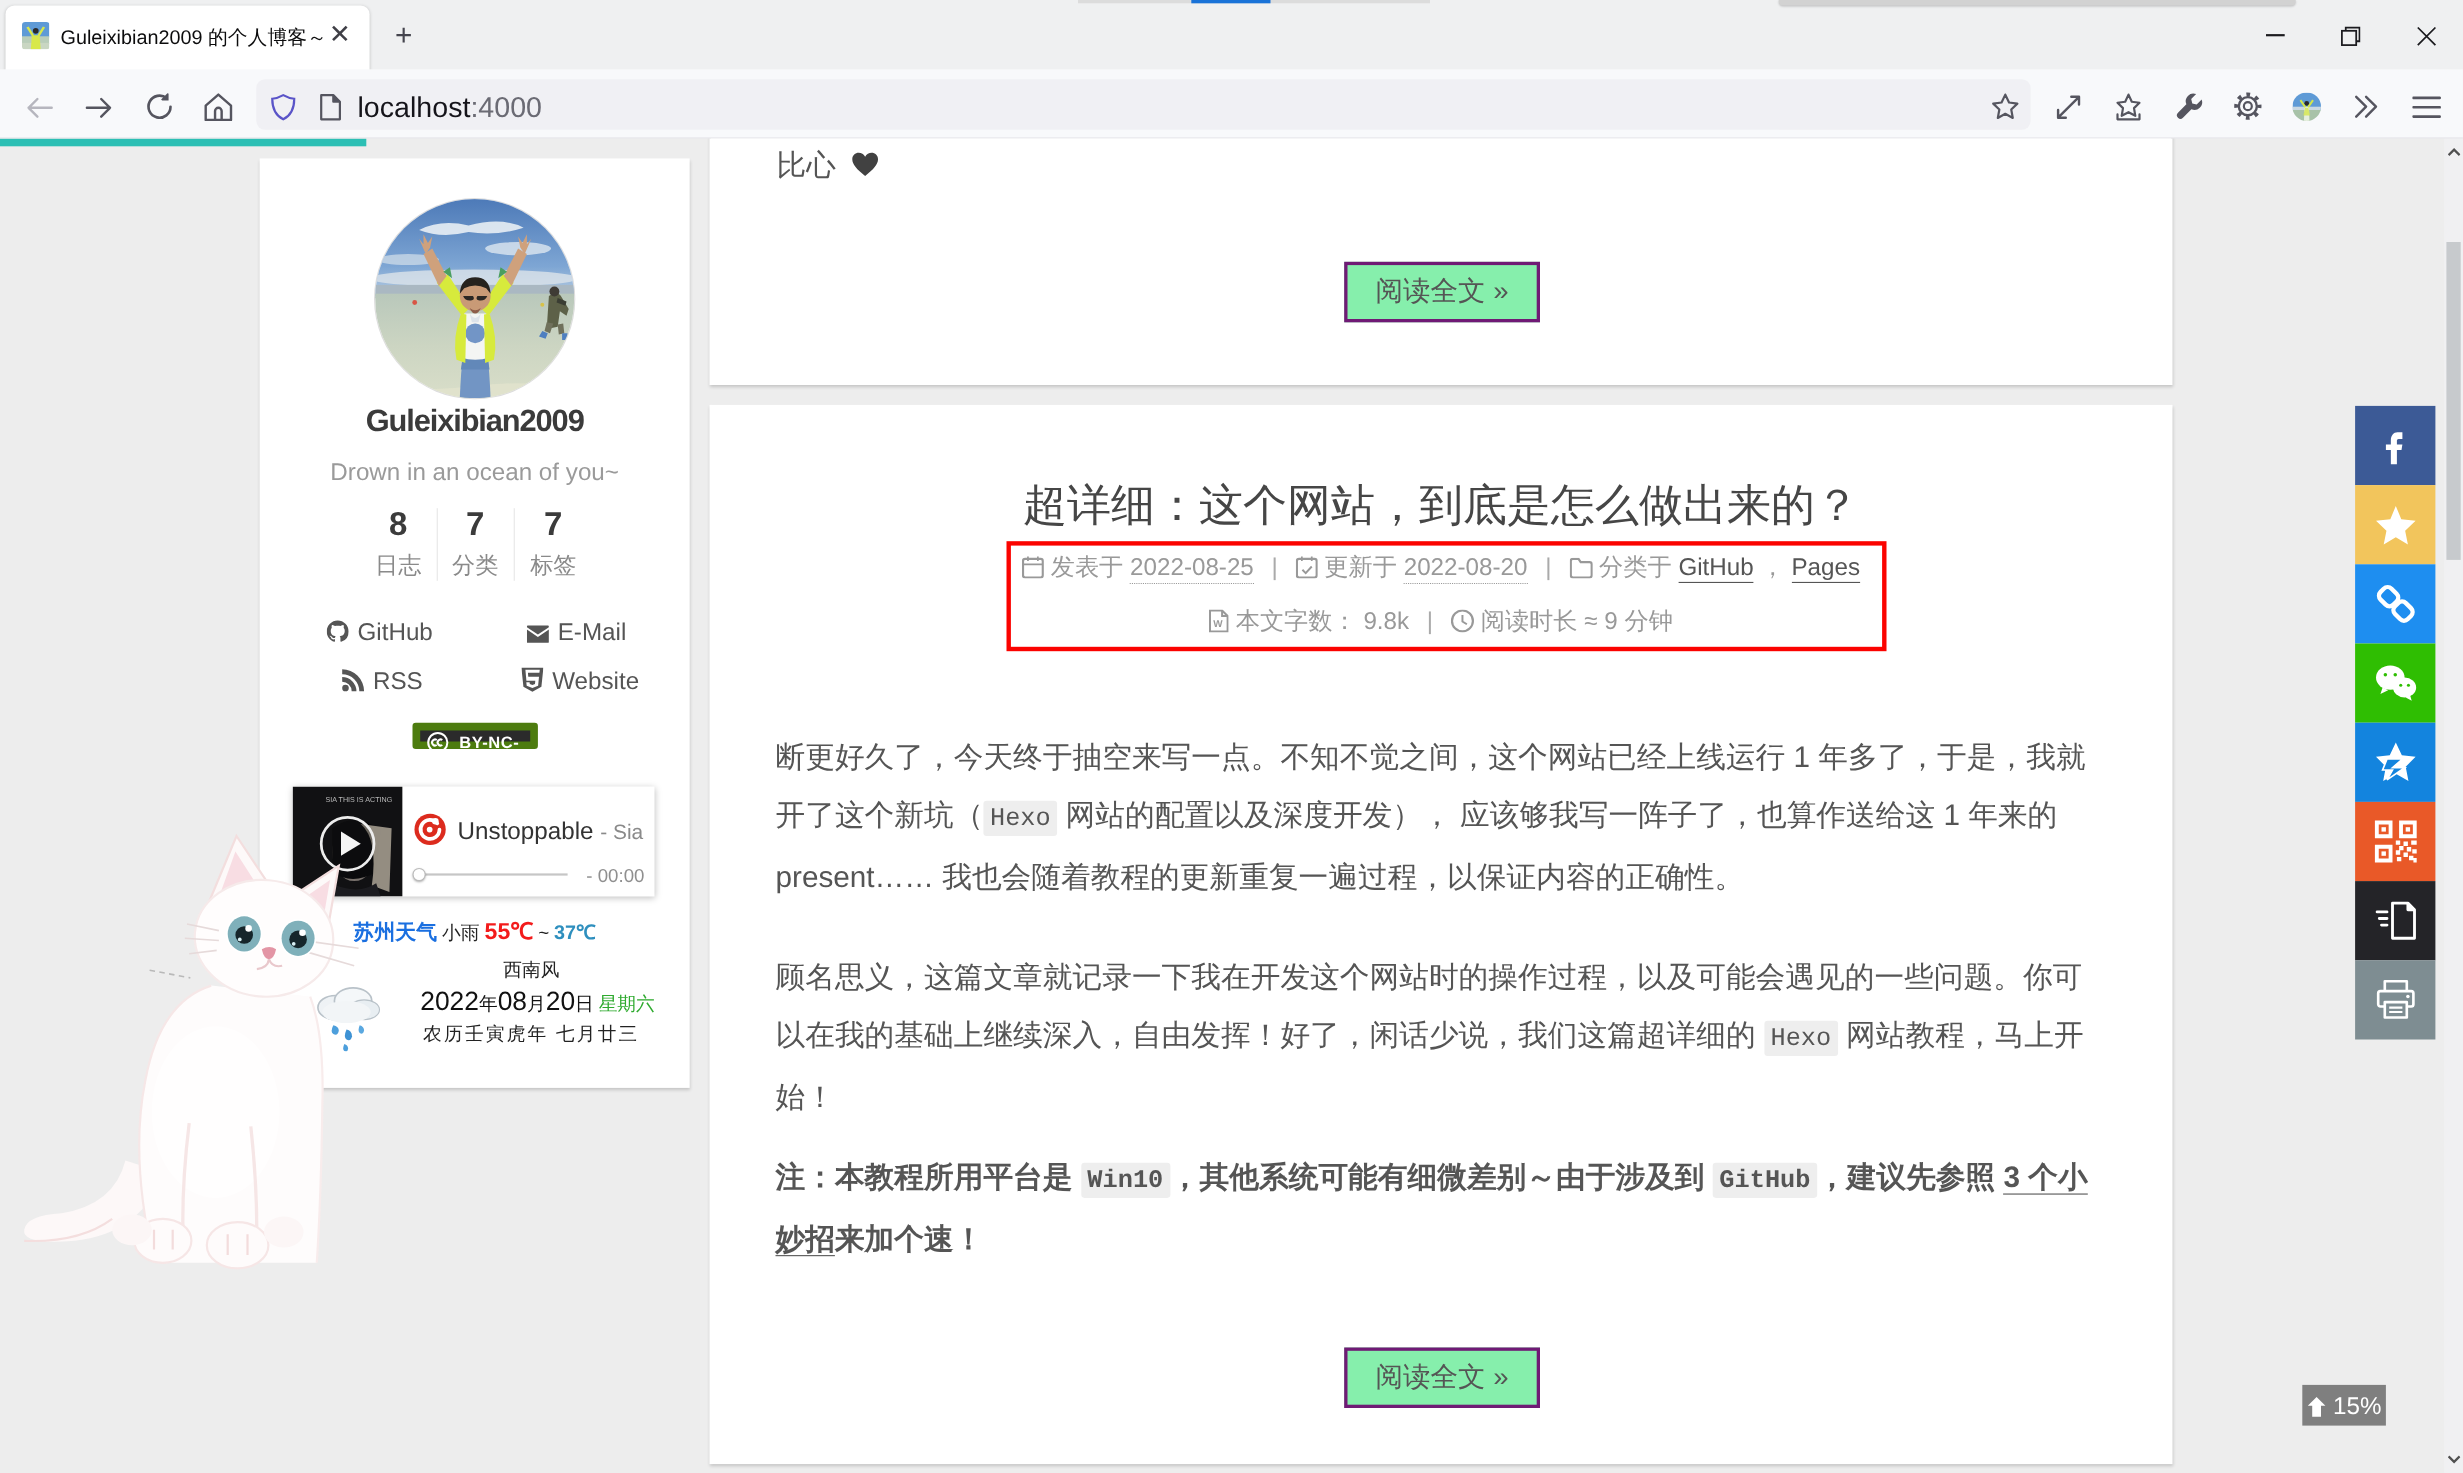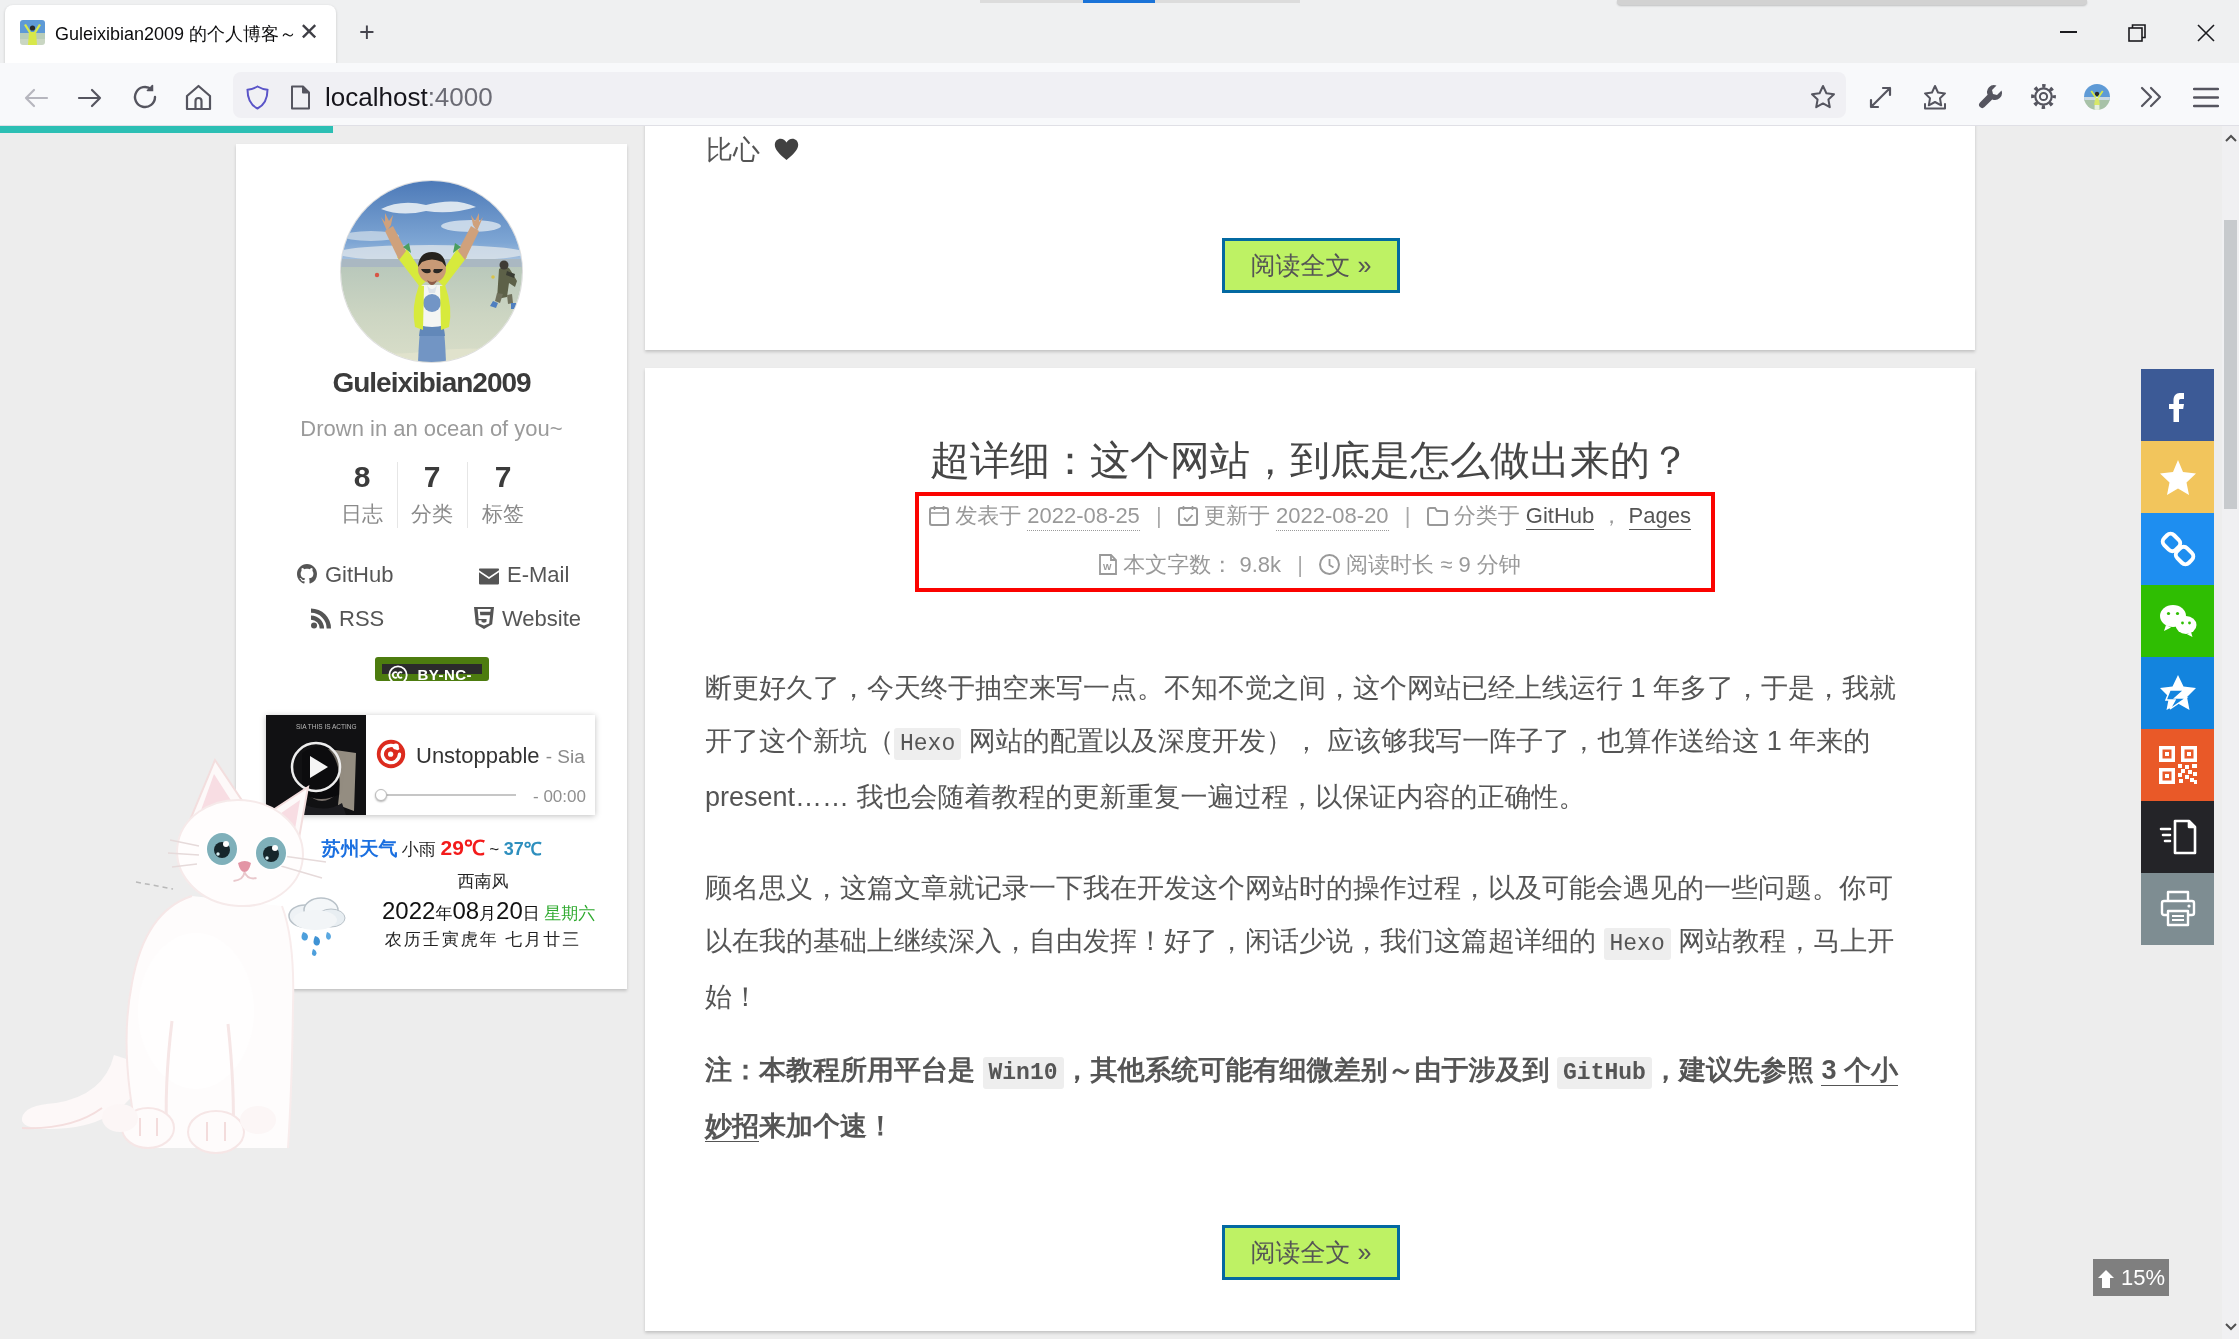"阅读全文 »" .rbtn { background: #bef264 -> #86efac; border: 3px solid #0369a1 -> 3px solid #701a75 }
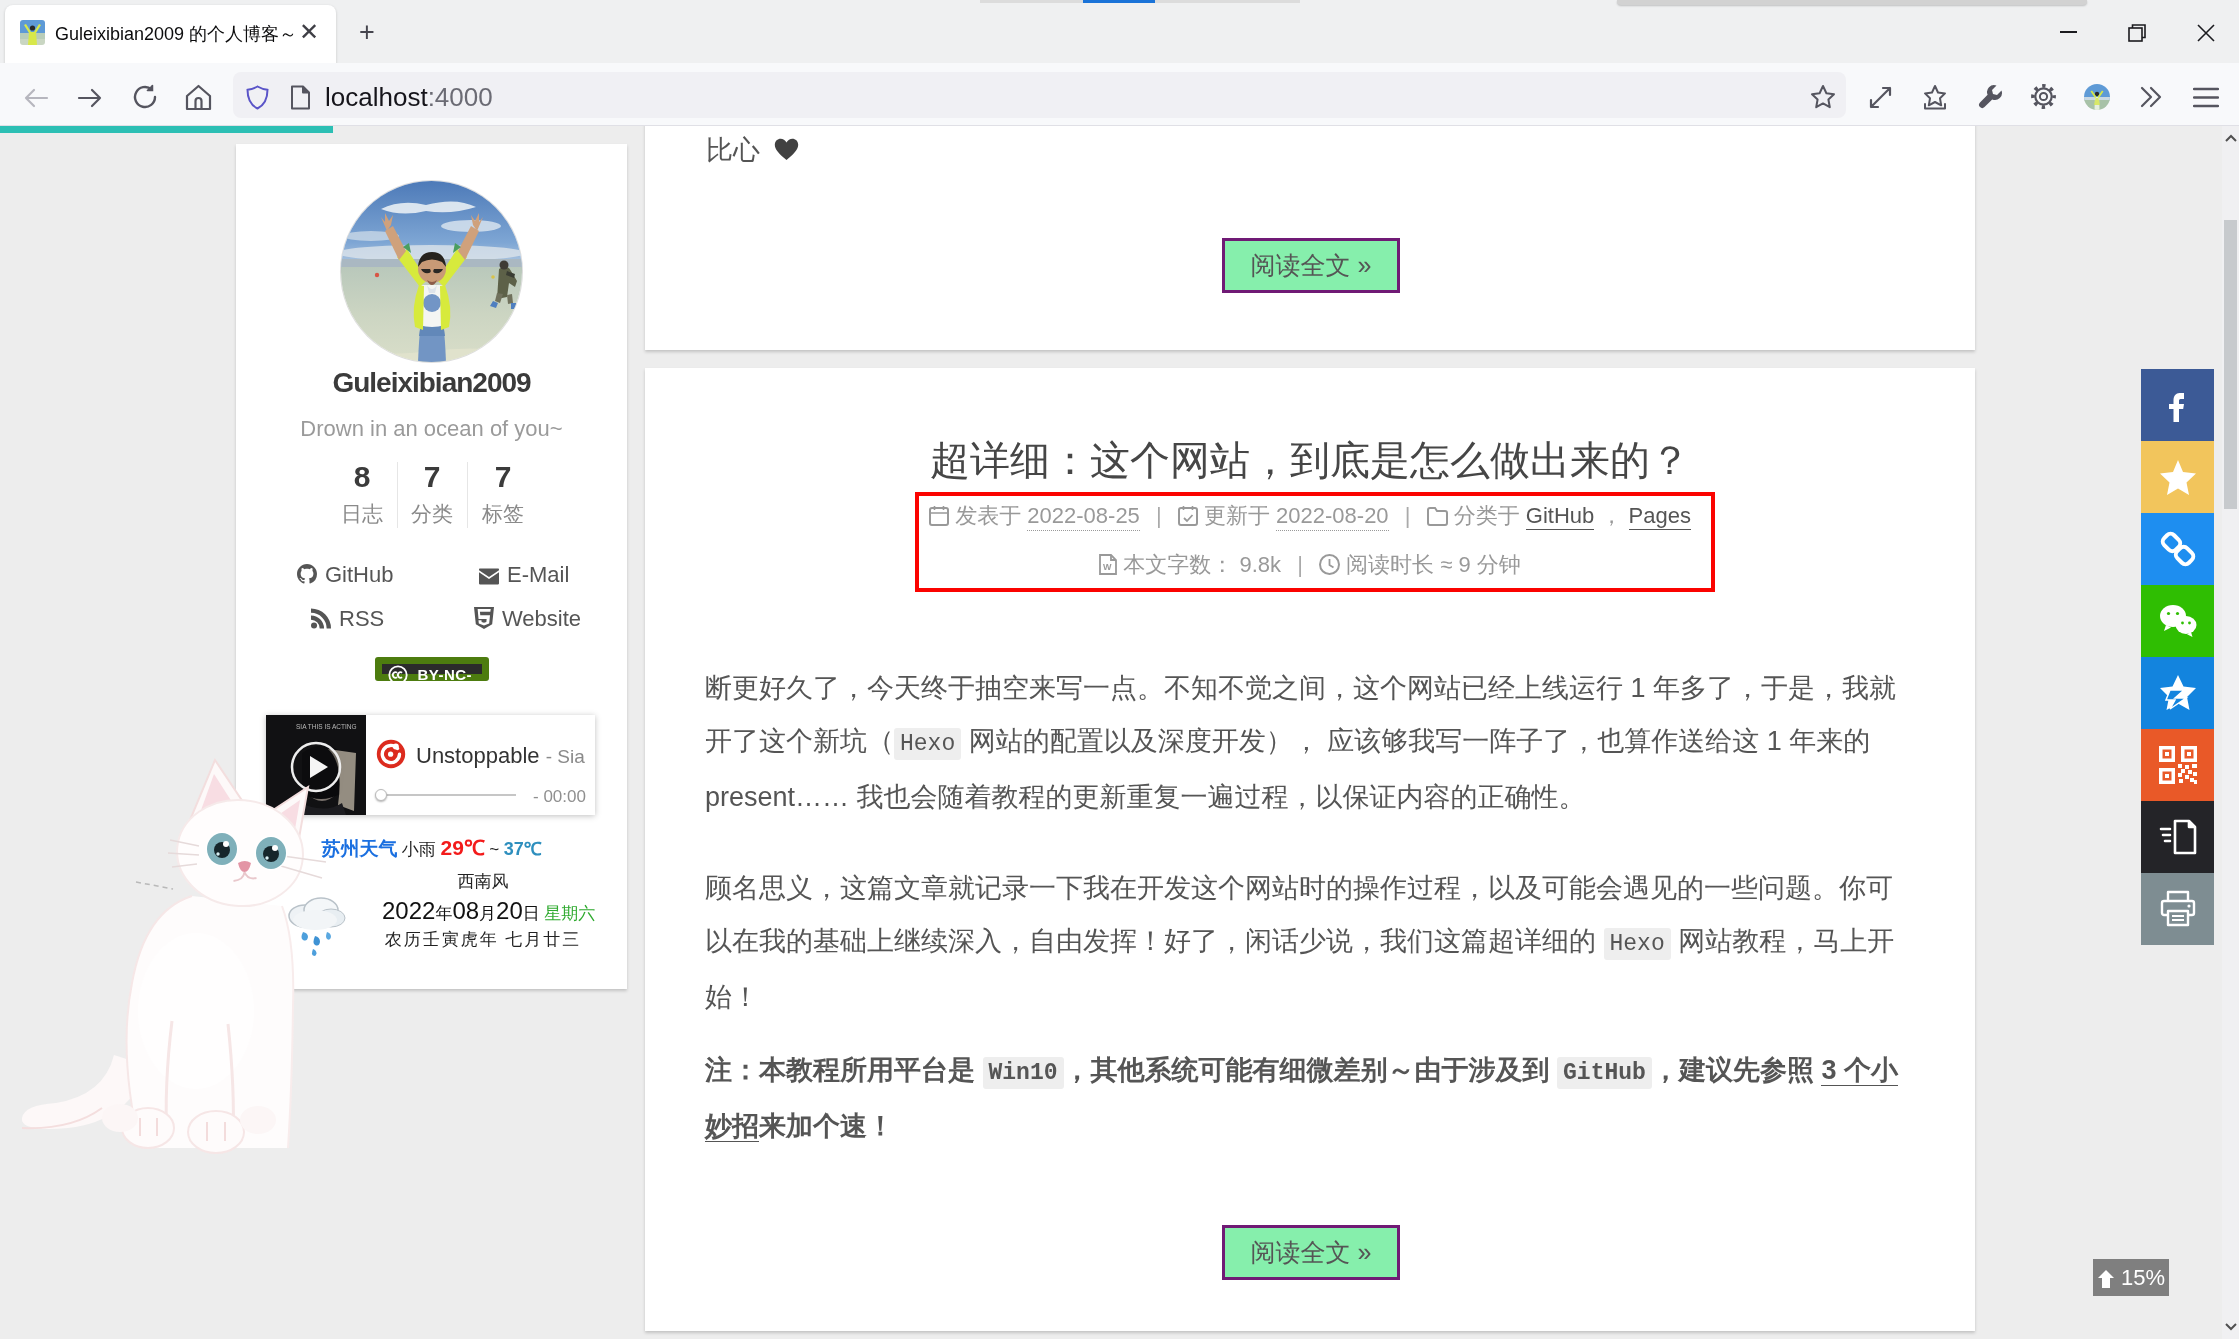"29℃" span { text: 29 -> 55 }
